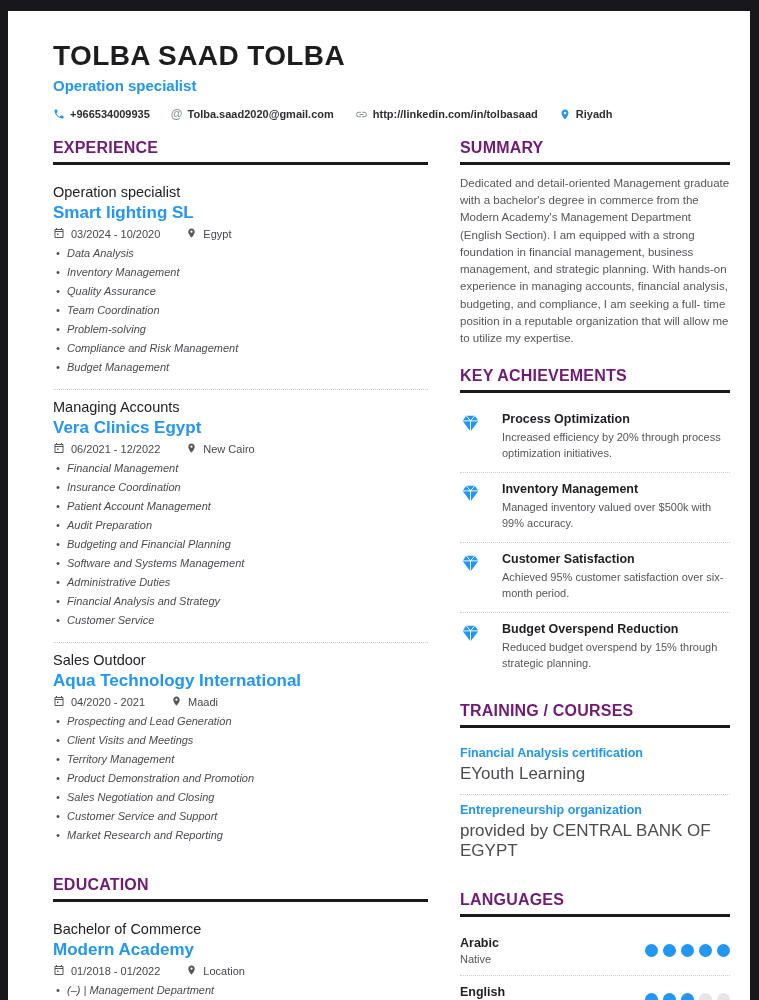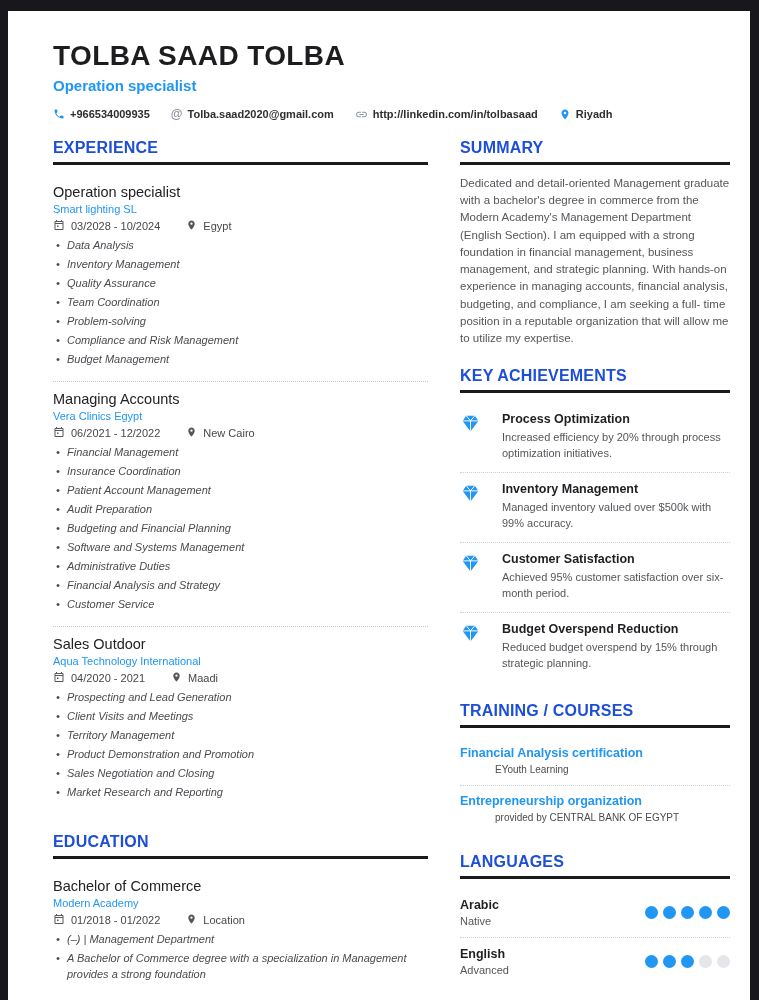"EXPERIENCE" h2.sec { color: #1d4ed8 -> #701a75 }
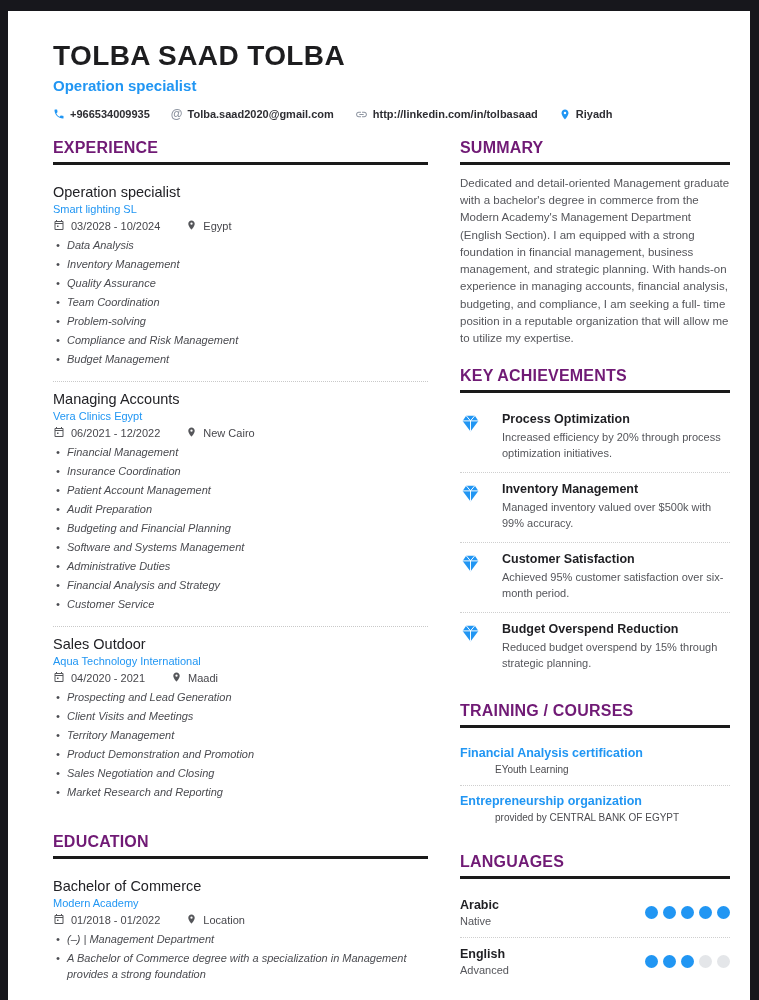"Smart lighting SL" .xp .company { font-size: 11px -> 17px; font-weight: 400 -> 700 }
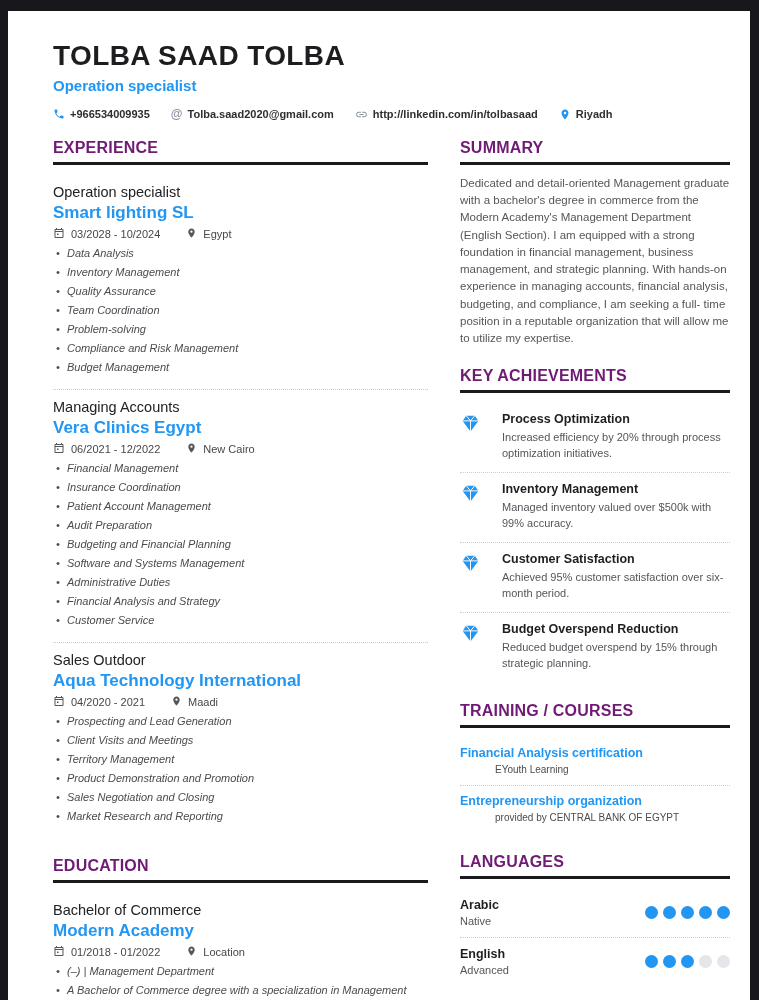"03/2028 - 10/2024" span { text: 03/2028 - 10/2024 -> 03/2024 - 10/2020 }
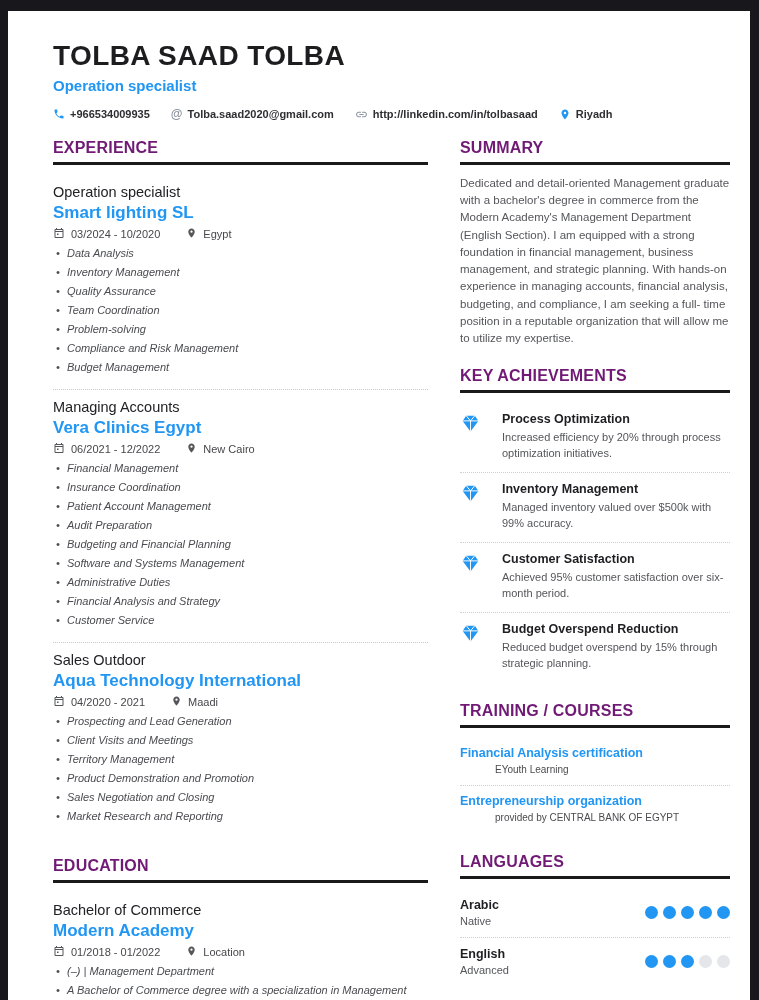"EYouth Learning" .course .cs { font-size: 10px -> 17px; margin-left: 35px -> none }
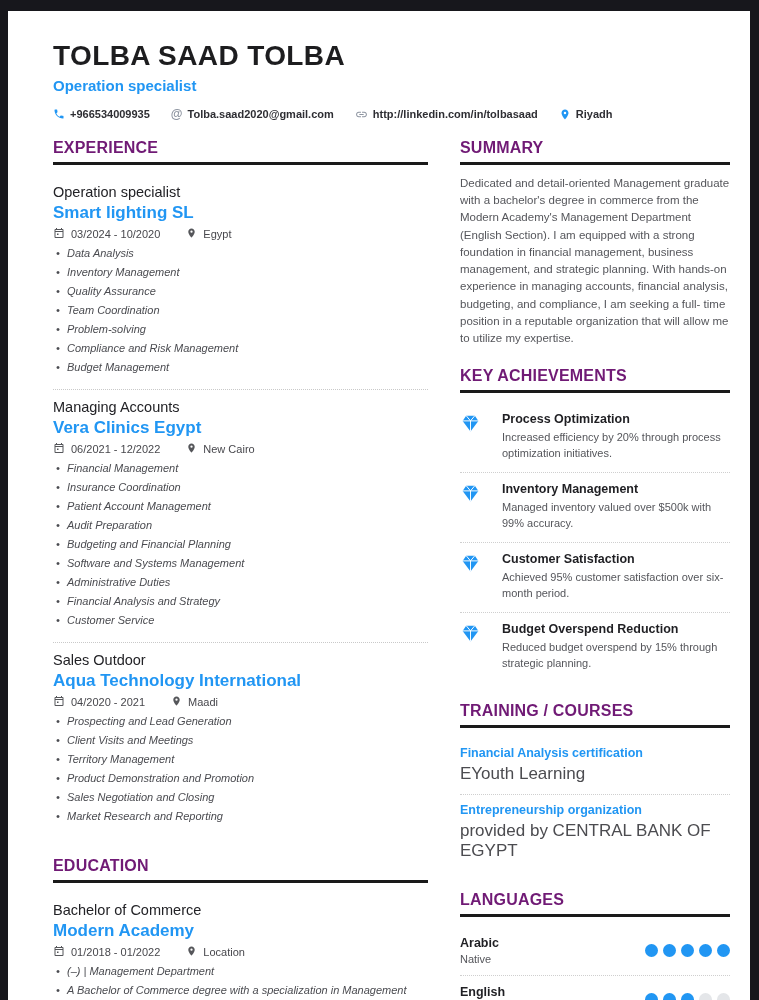"Customer Service and Support" li { html: none -> <li>Customer Service and Support</li> }
